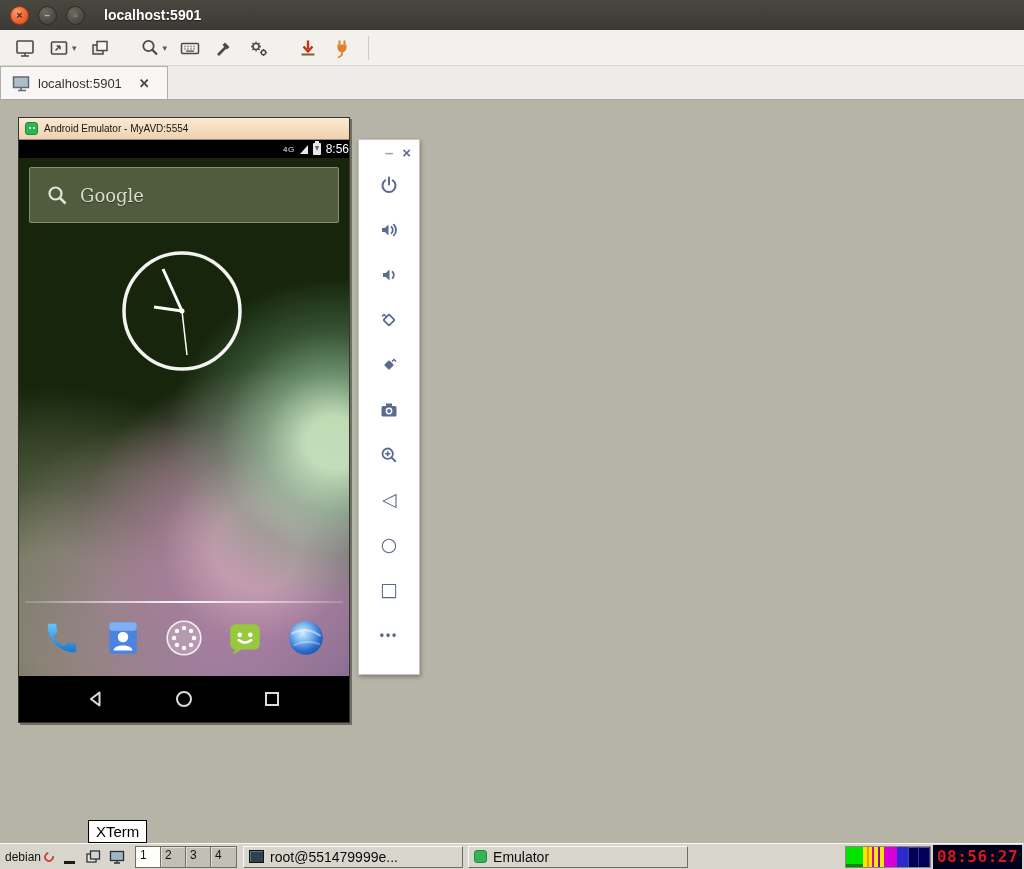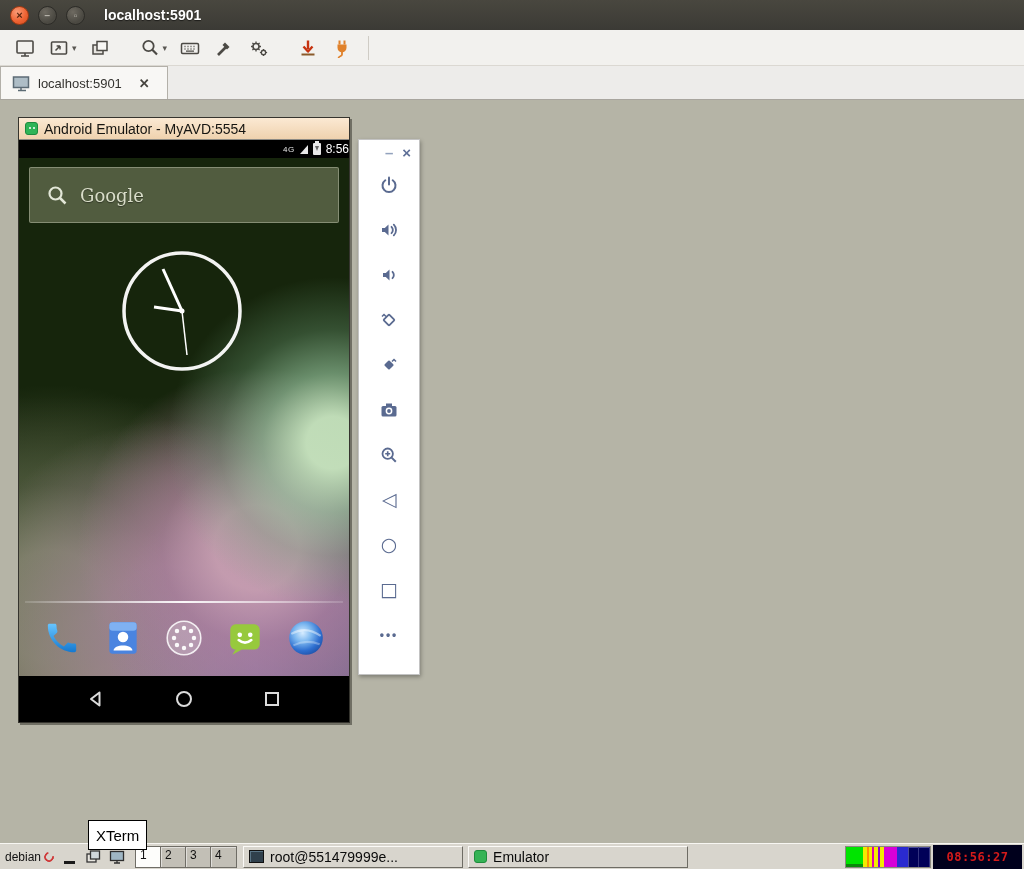"Android Emulator - MyAVD:5554" .emu-title { font-size: 14px -> 10px }
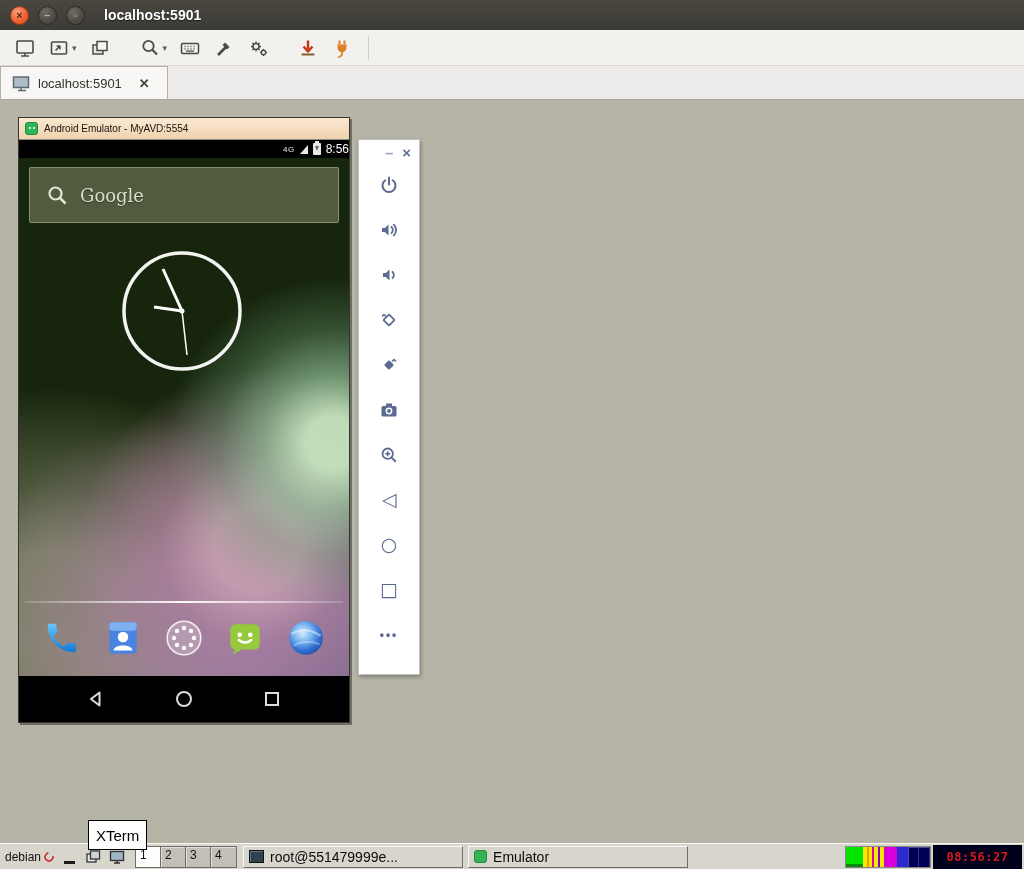"XTerm" .tooltip { height: 30px -> 23px }
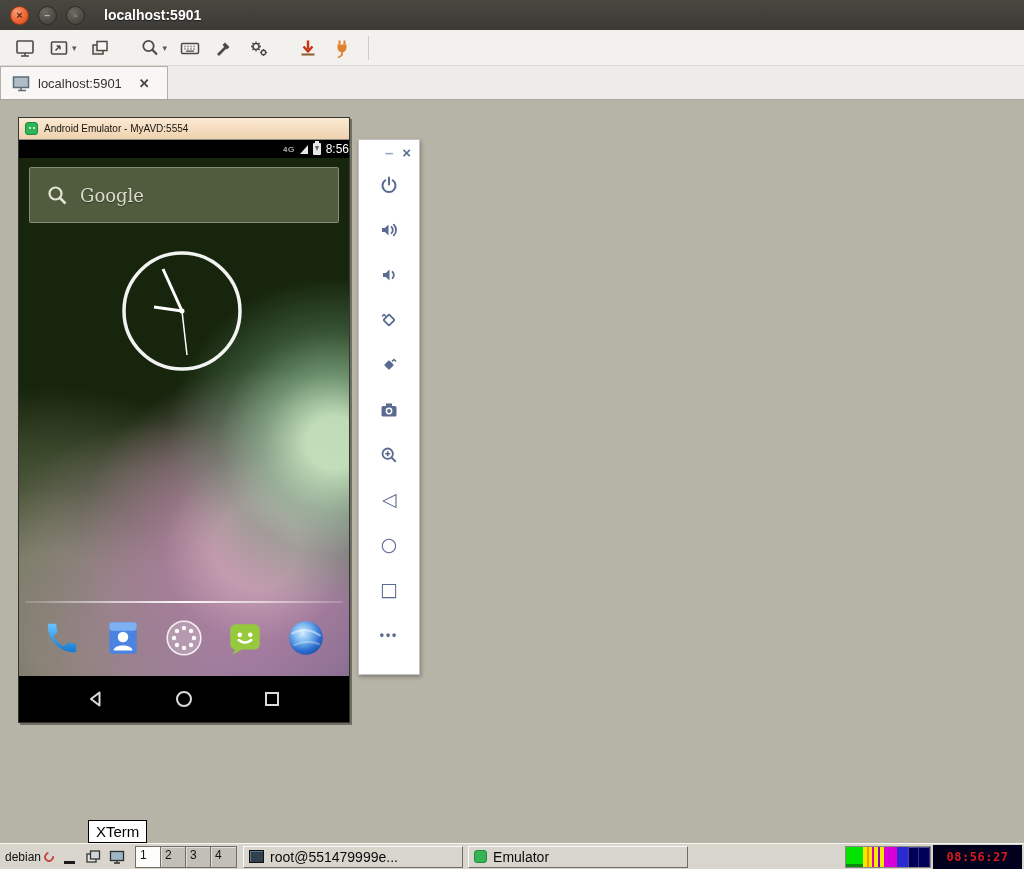"08:56:27" .clockbox { font-size: 12px -> 16px }
